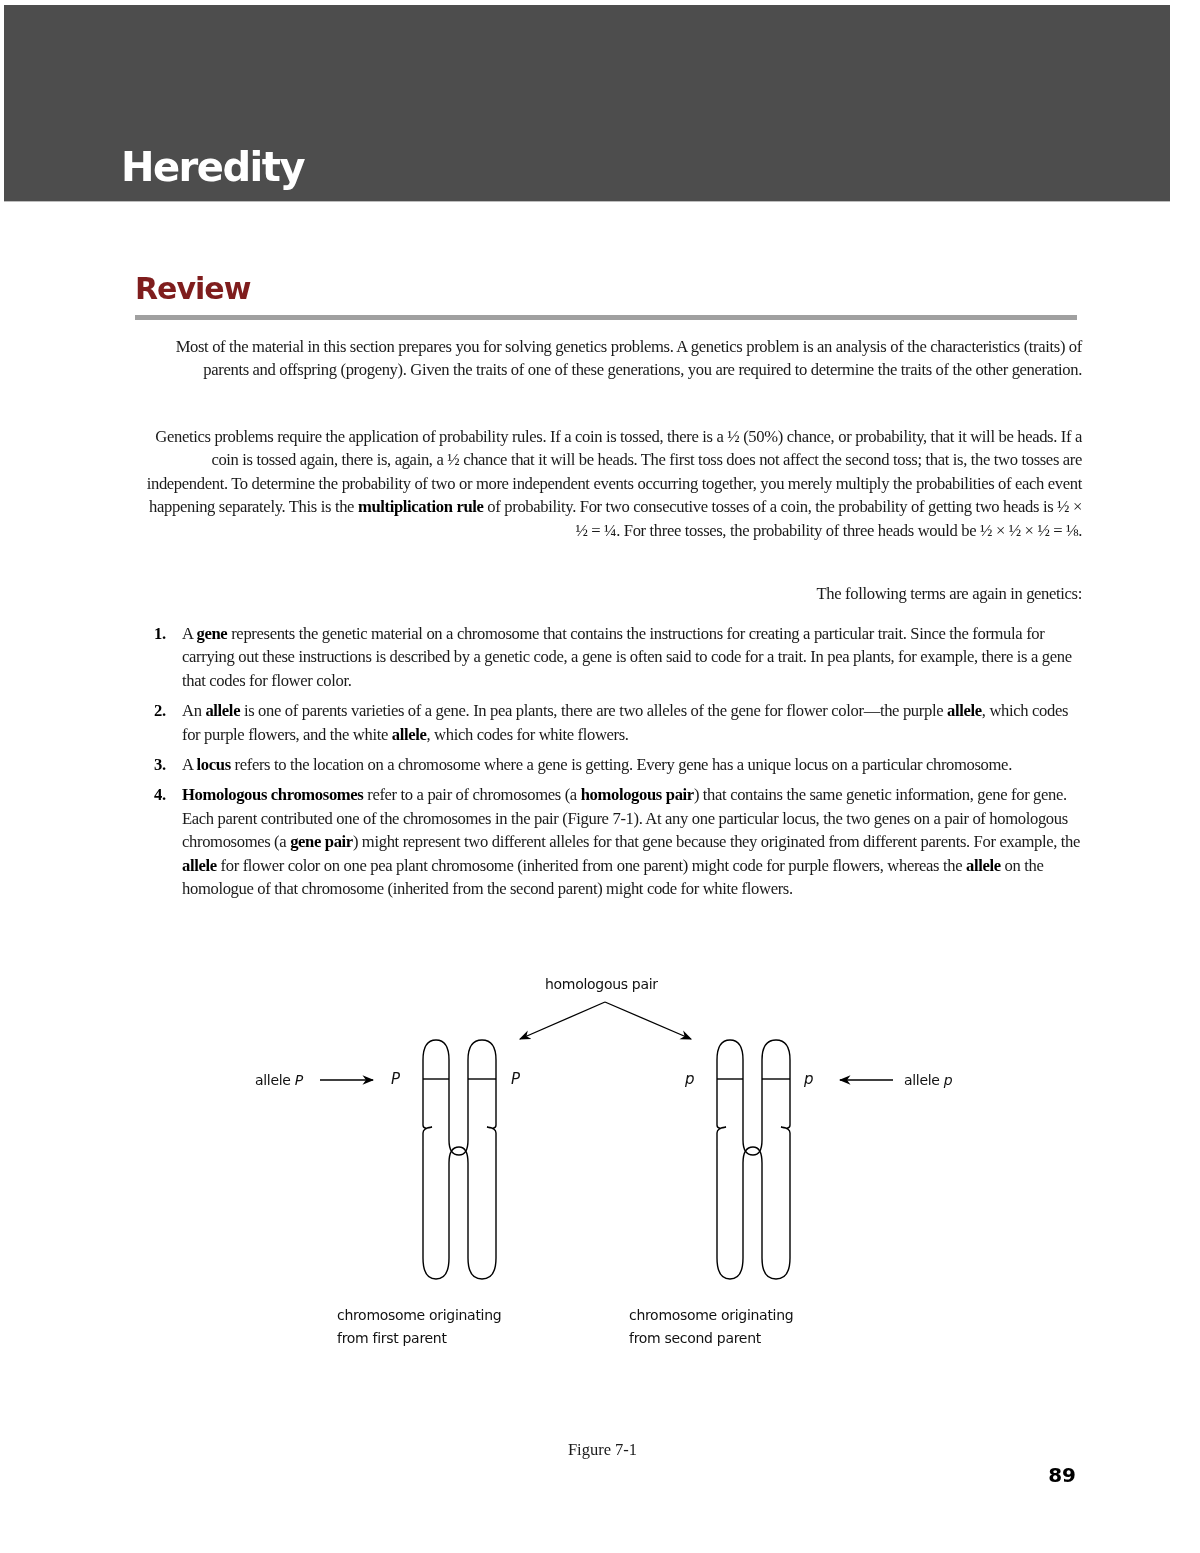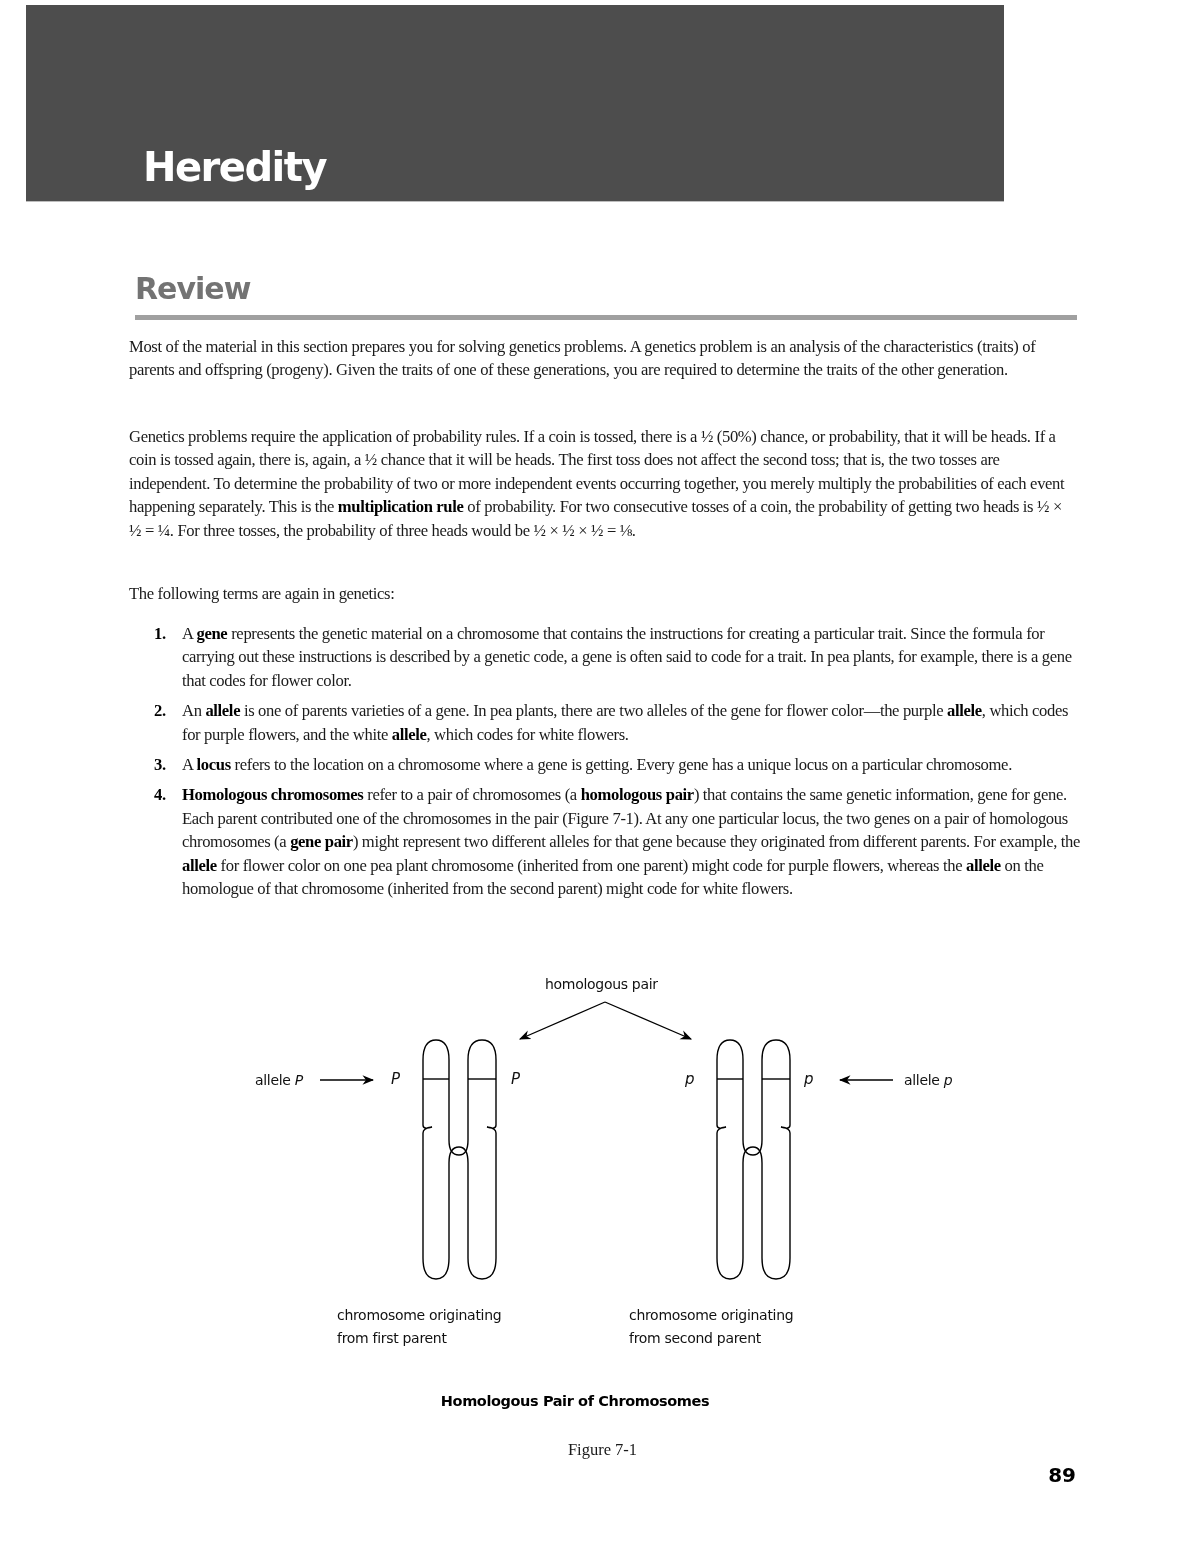"Heredity" .banner { left: 26px -> 4px; width: 978px -> 1166px }
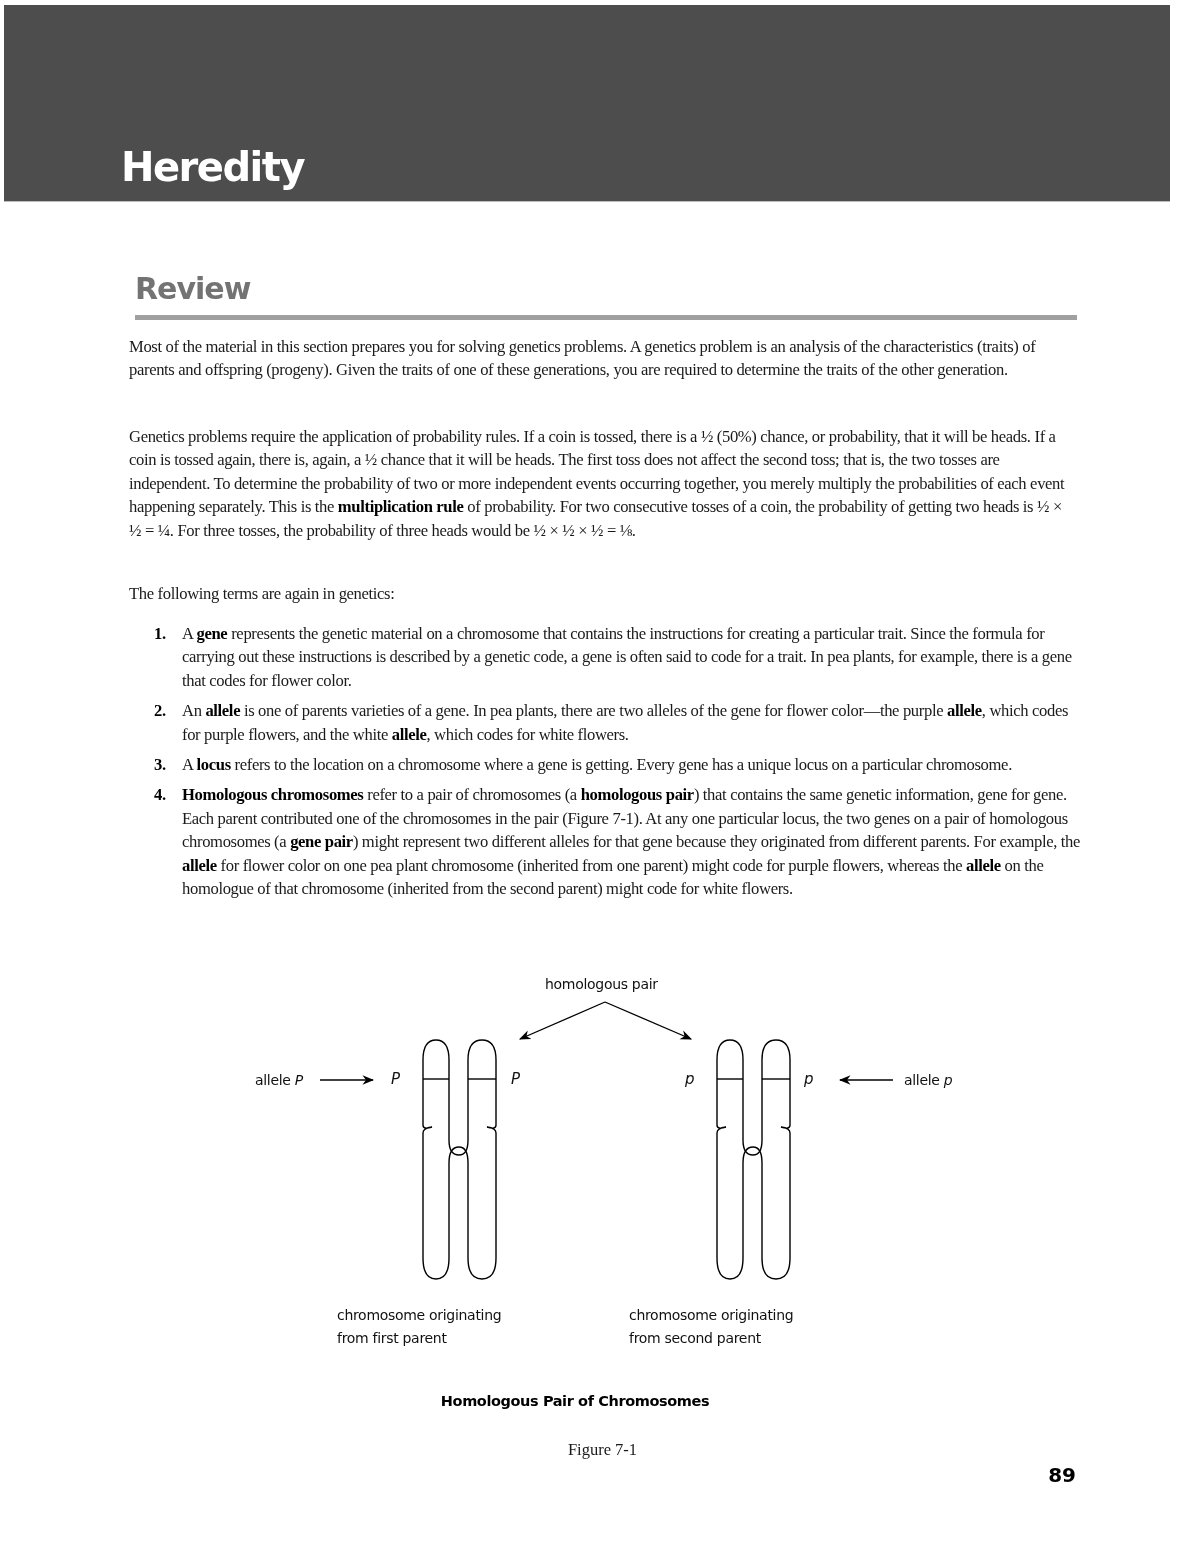"Review" .section-title { color: #737373 -> #7f1d1d }
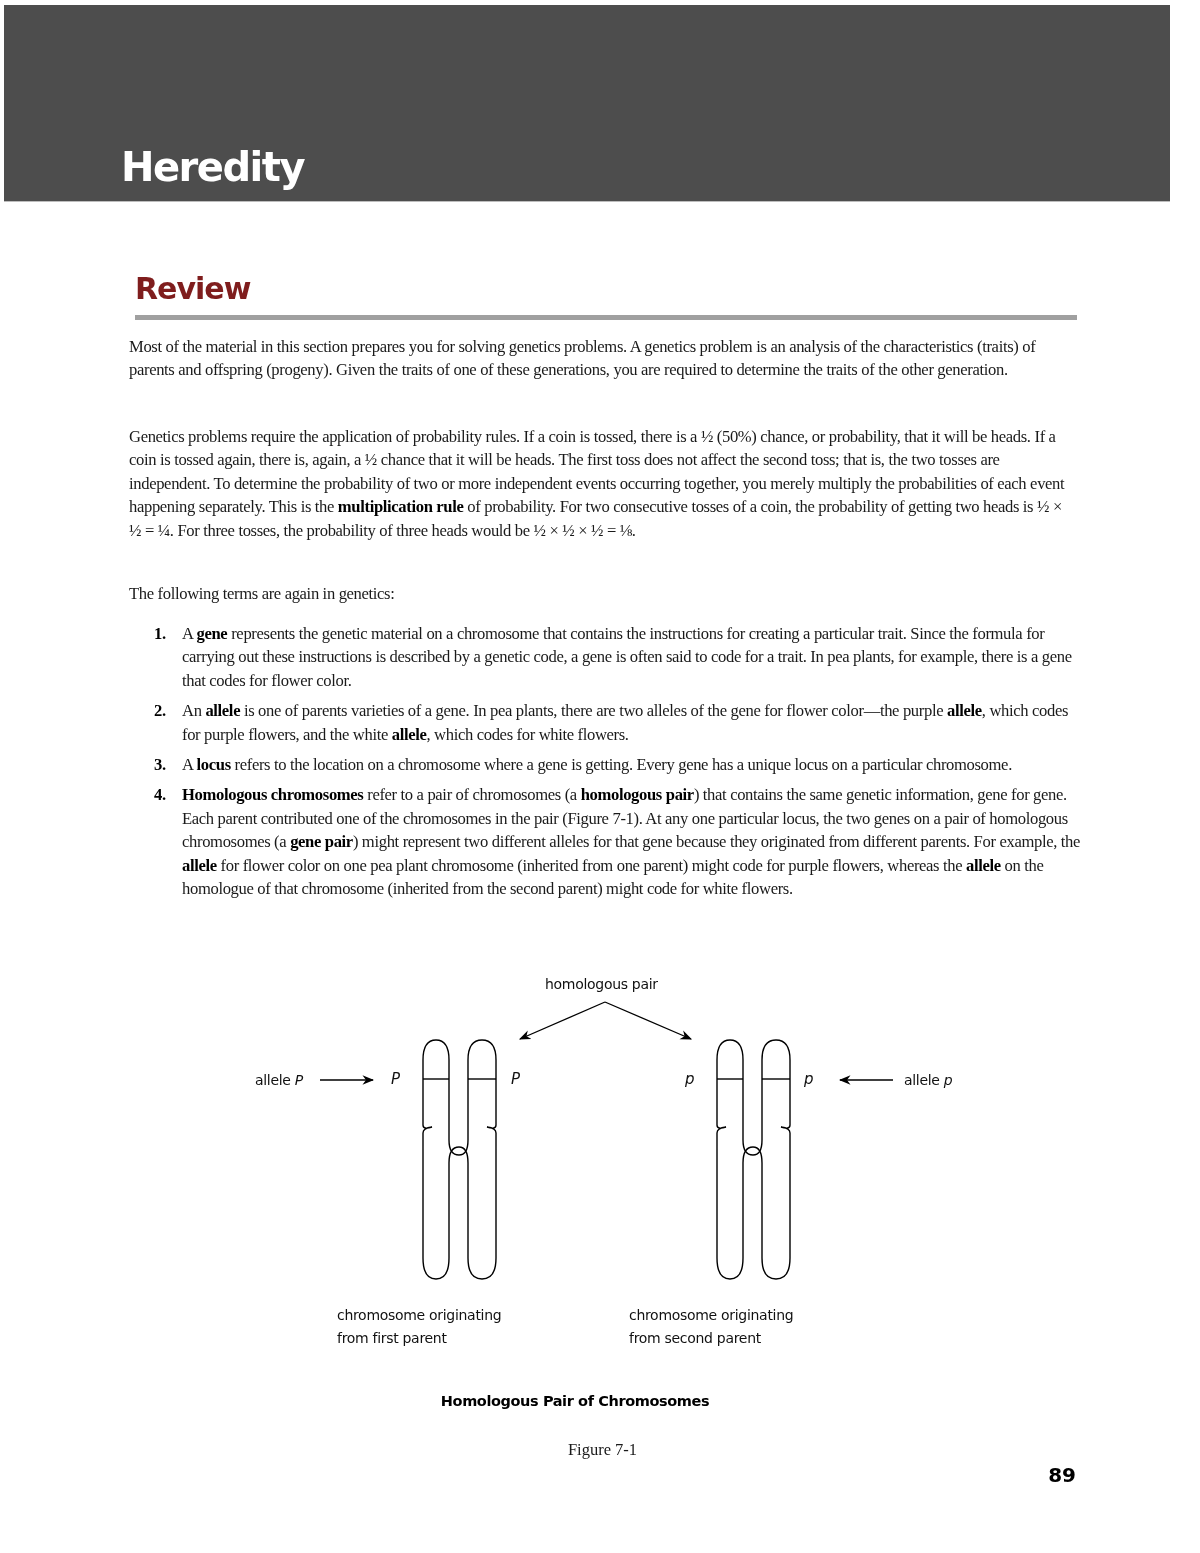"Most of the material in" .body-text { left: 129px -> 137px; text-align: none -> right }
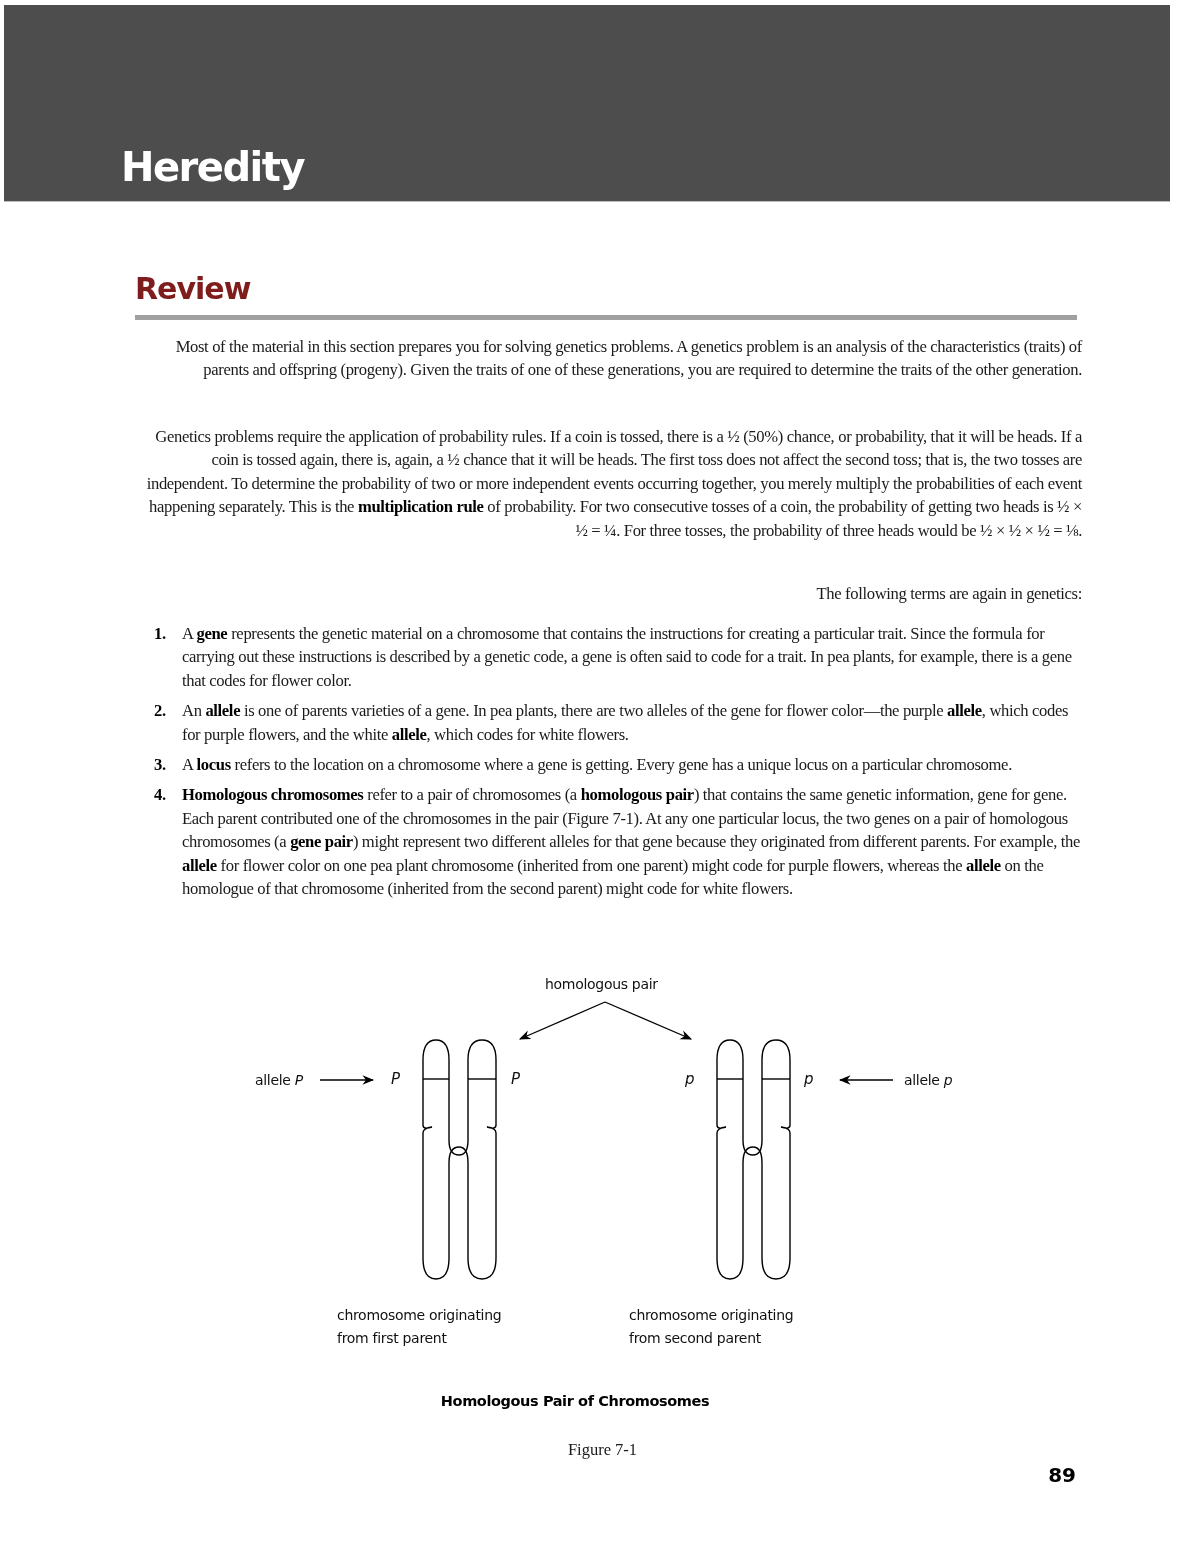"Homologous Pair of Chromosomes" div.fig-title { html: <div>Homologous Pair of Chromosomes</div> -> none }
